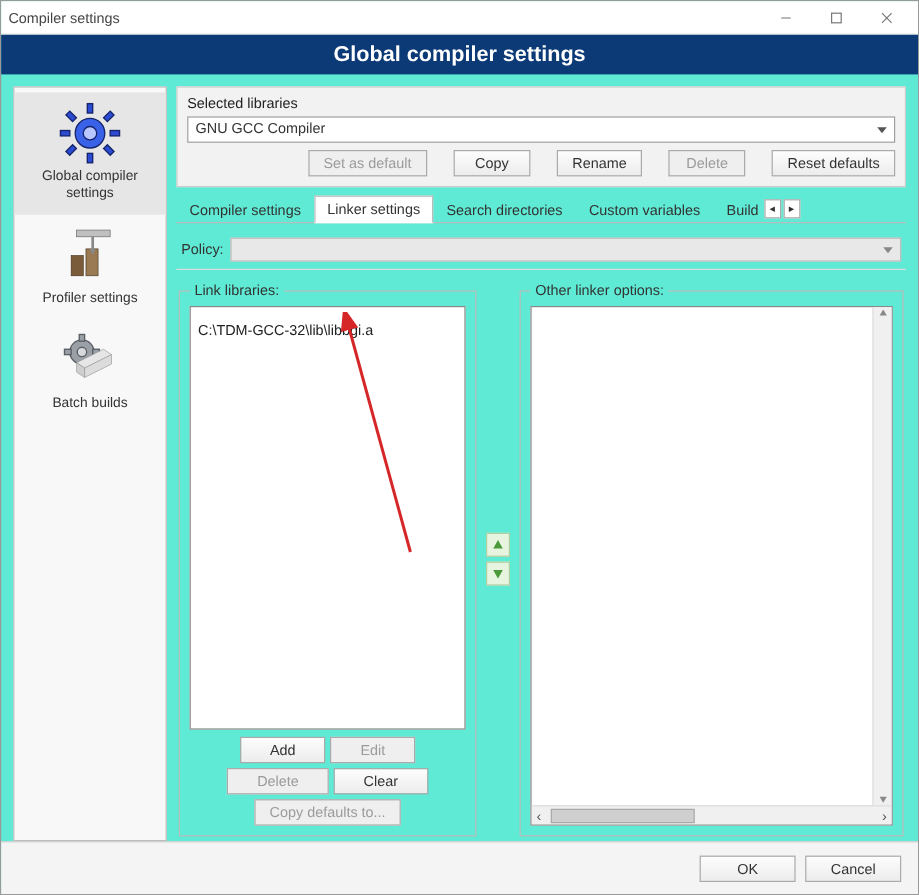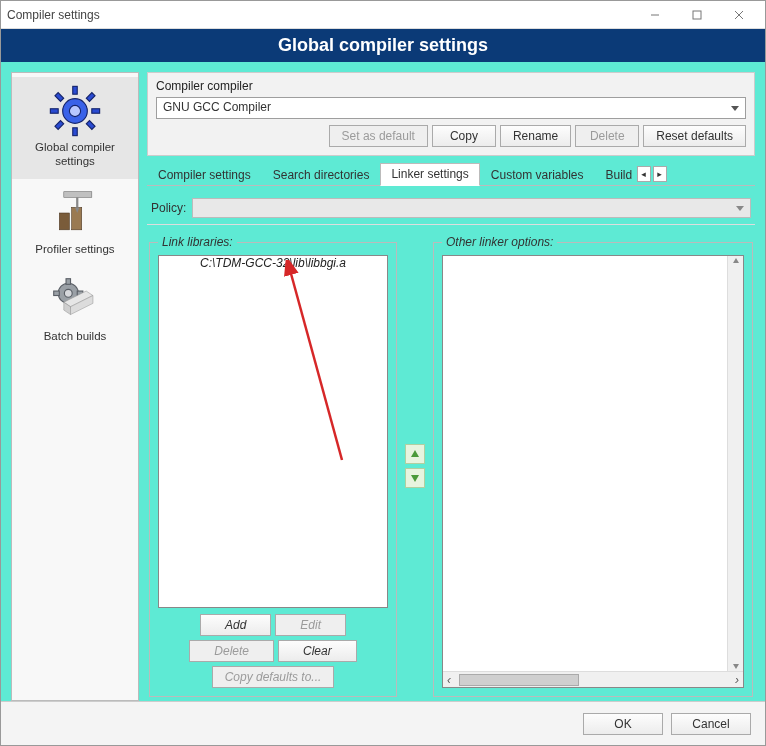"Compiler compiler" div.sel-label { text: Compiler compiler -> Selected libraries }
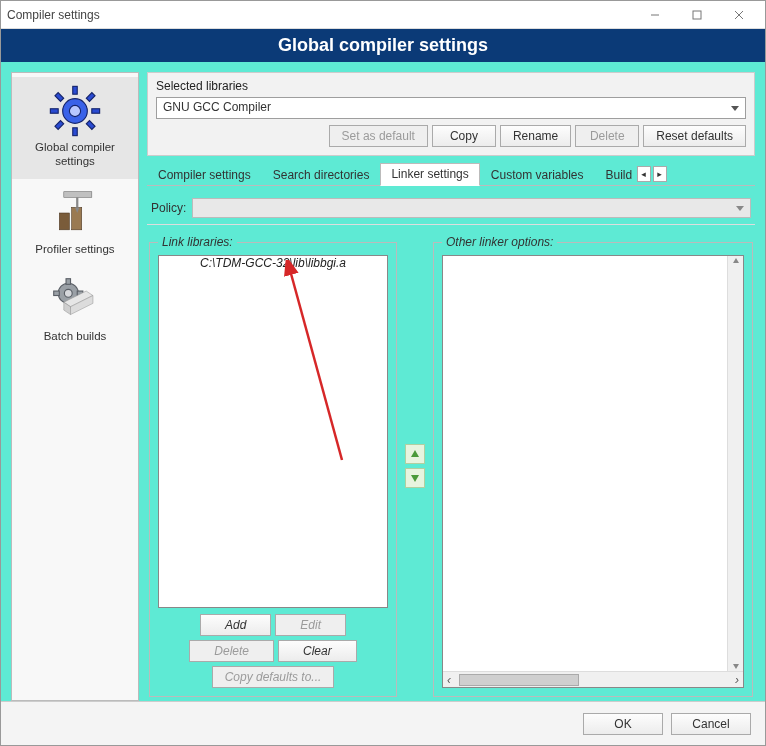"Set as default" .btn-row { gap: 4px -> 22px }
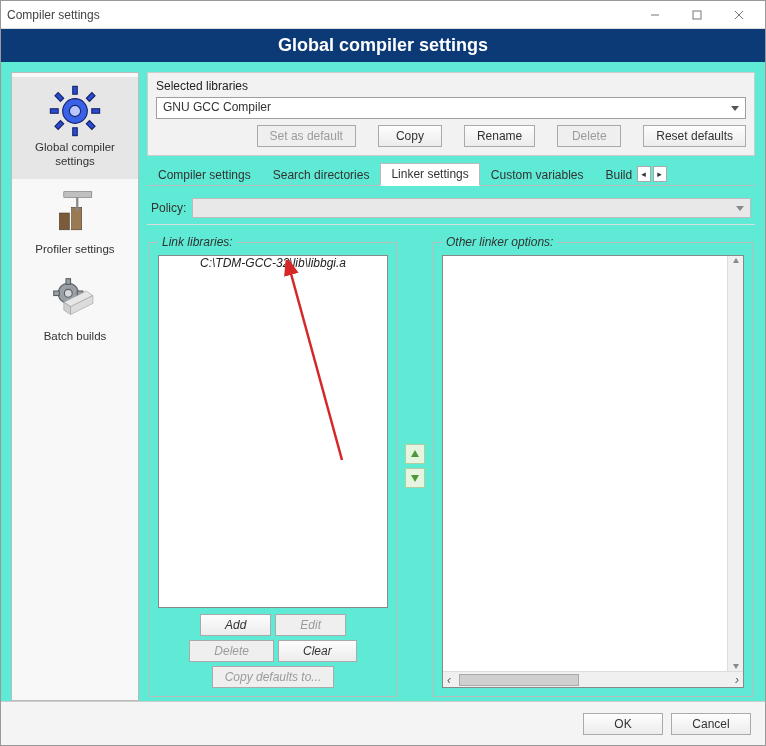"Search directories" div.tab { order: before "Linker settings" -> after "Linker settings" }
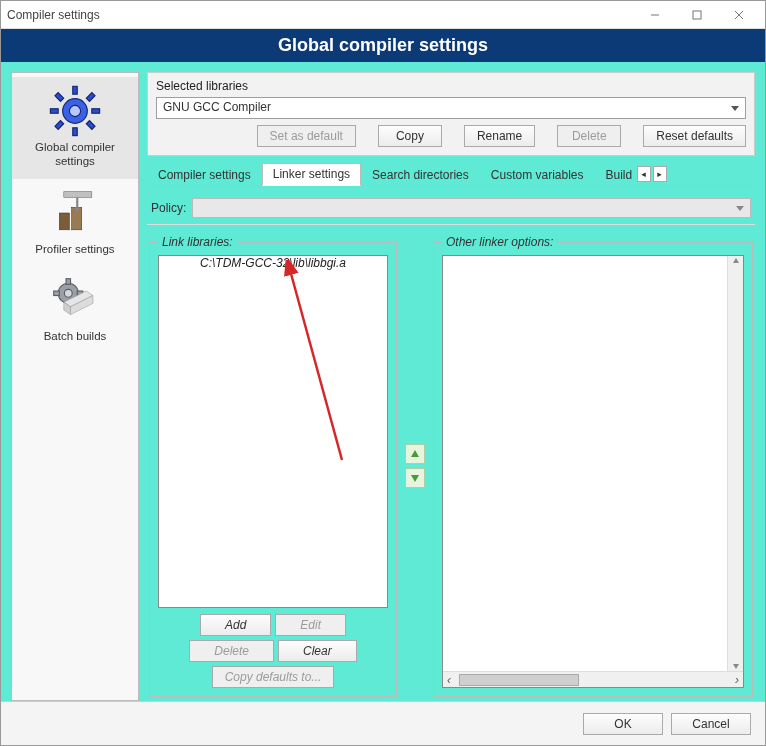"Link libraries:" .linker-area { font-style: italic -> none }
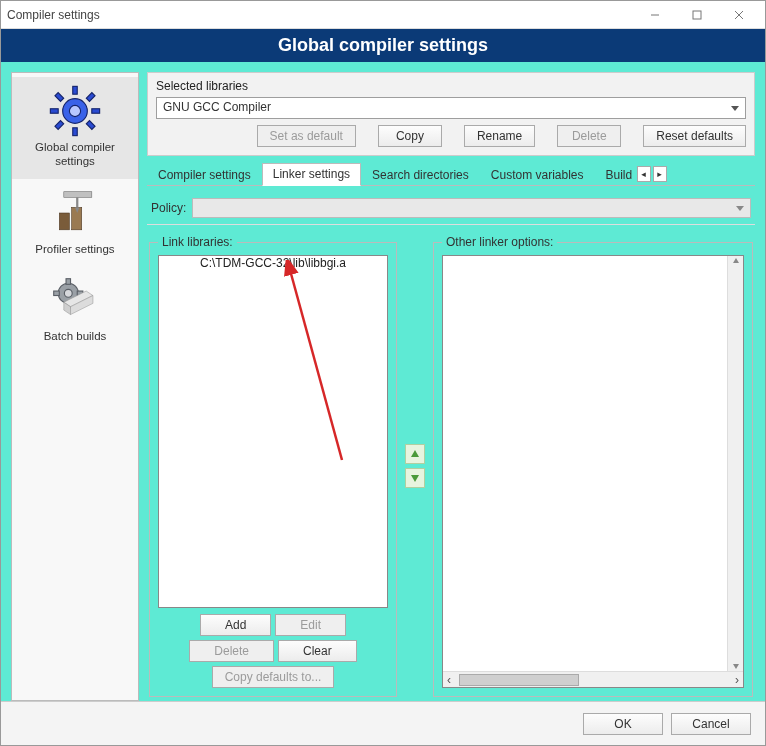"C:\TDM-GCC-32\lib\libbgi.a" .listbox { padding: 0 6px -> 12px 6px; text-align: center -> none }
